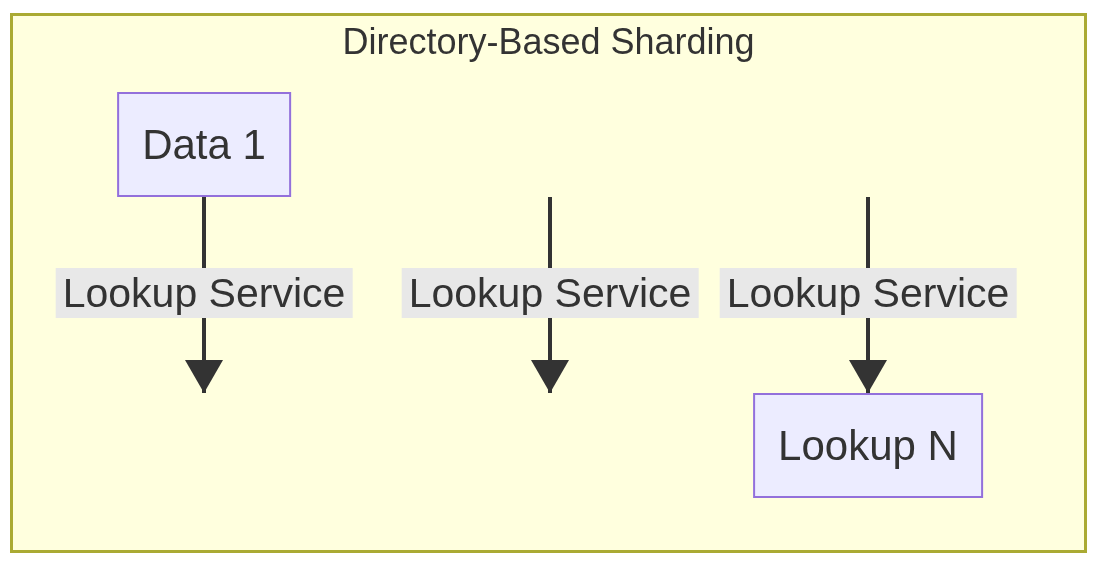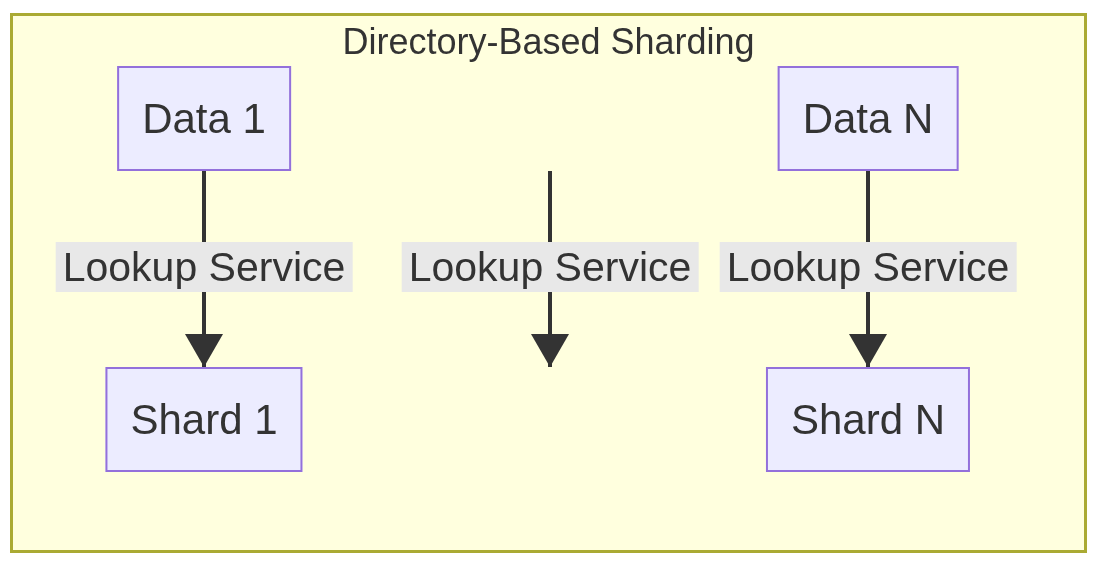"Data 1" .column { top: 50px -> 76px }
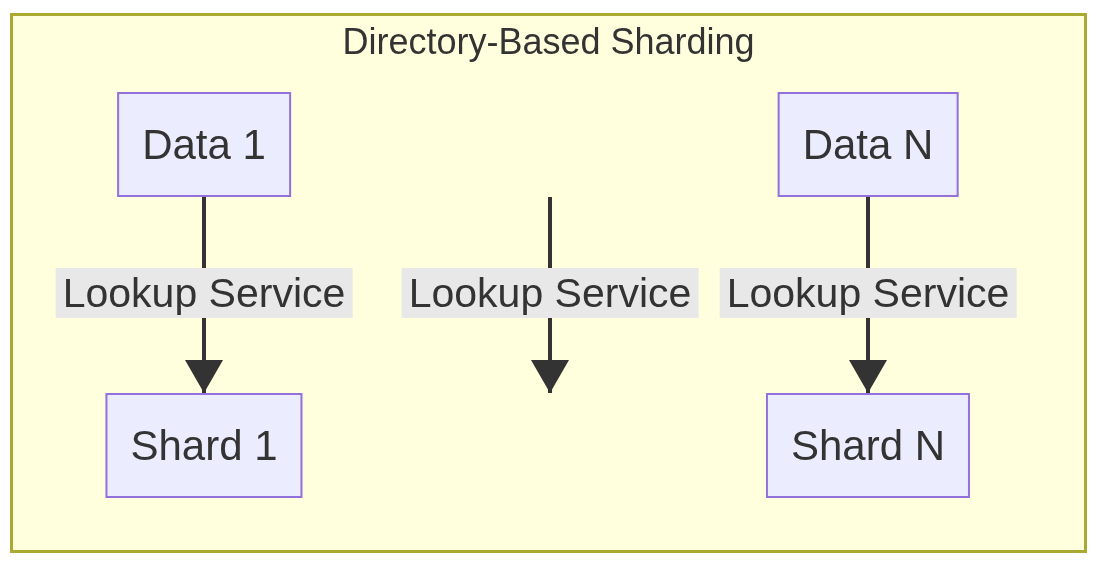"Data N" div.node { html: <div>Data N</div> -> none }
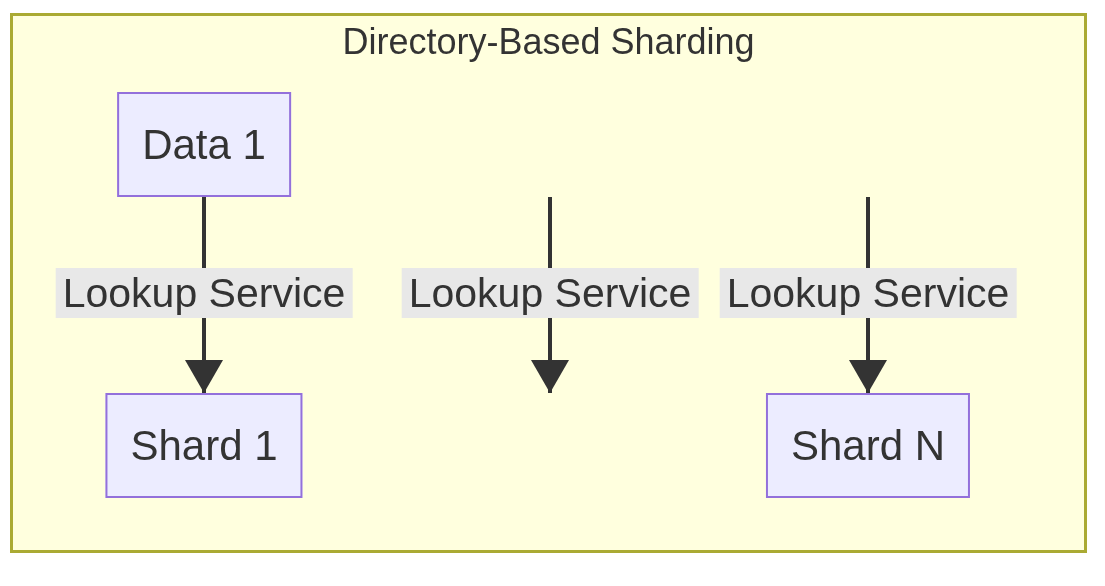"Shard 1" div.node { html: <div>Shard 1</div> -> none }
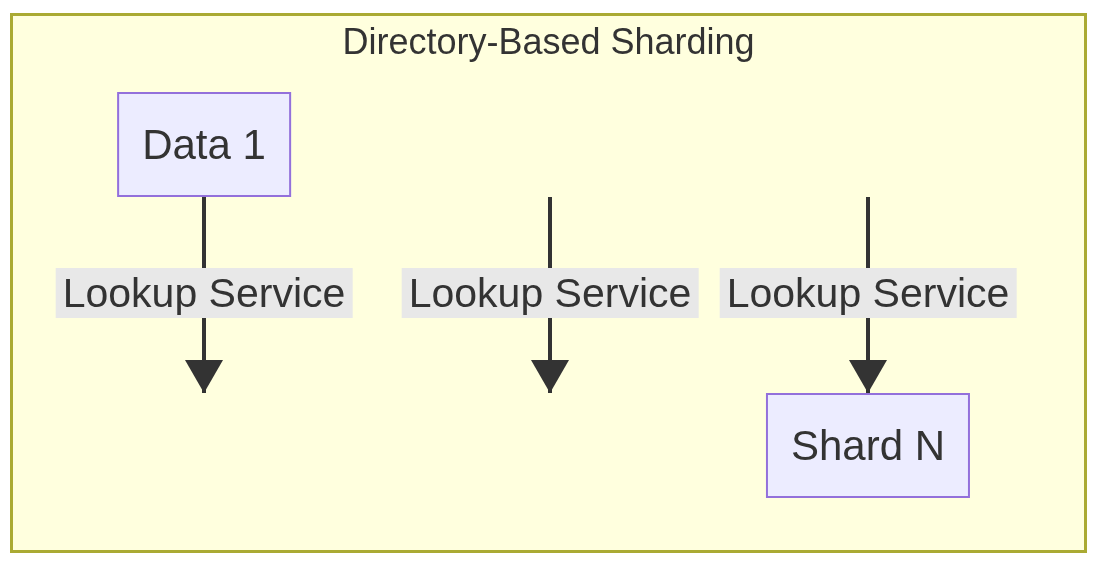"Shard N" div.node { text: Shard -> Lookup }
